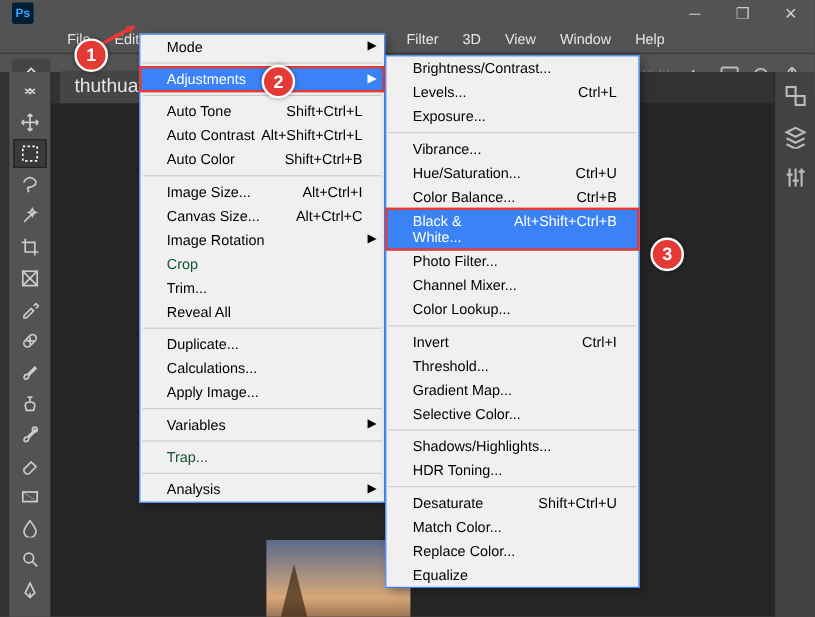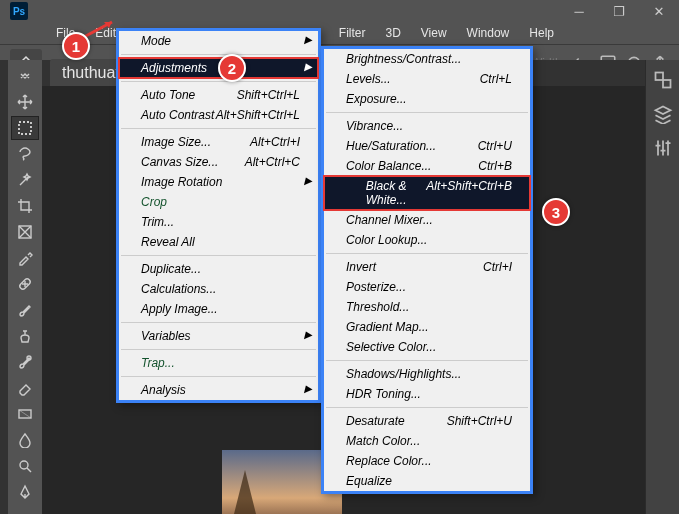"Mode" .dropdown { border: 3px solid #3b82f6 -> 1px solid #3b82f6; font-style: italic -> none }
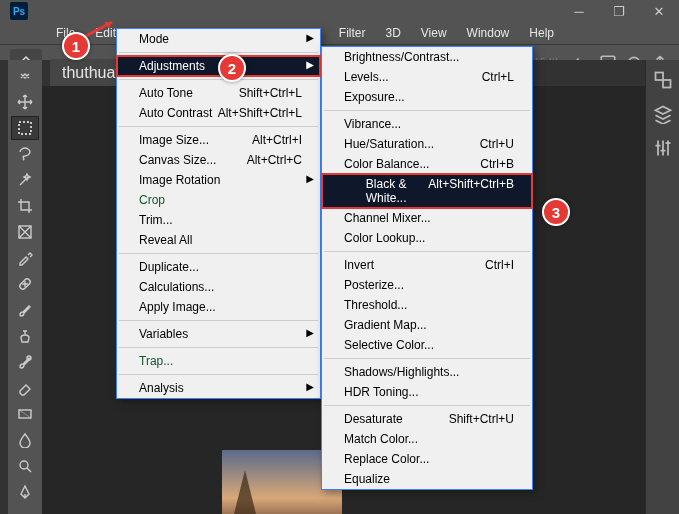"Adjustments" .dd-row.hov { background: #0f172a -> #3b82f6; text-align: center -> none }
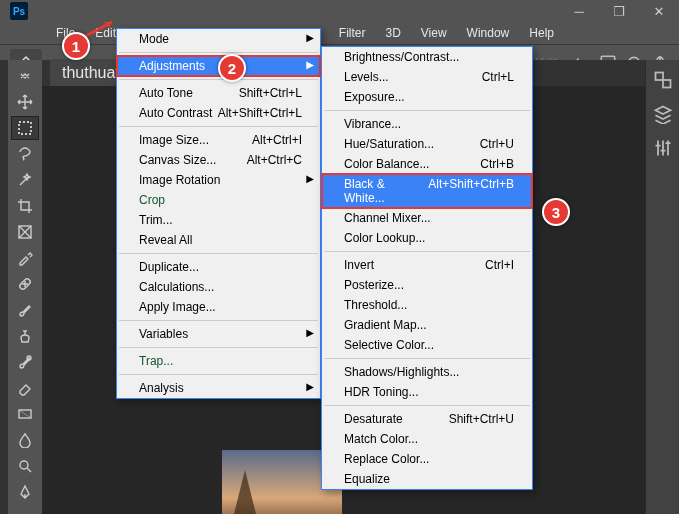"Auto Color" div.dd-row { html: none -> <div> <span>Auto Color</span> <span>Shift+Ctrl+B</span> </div> }
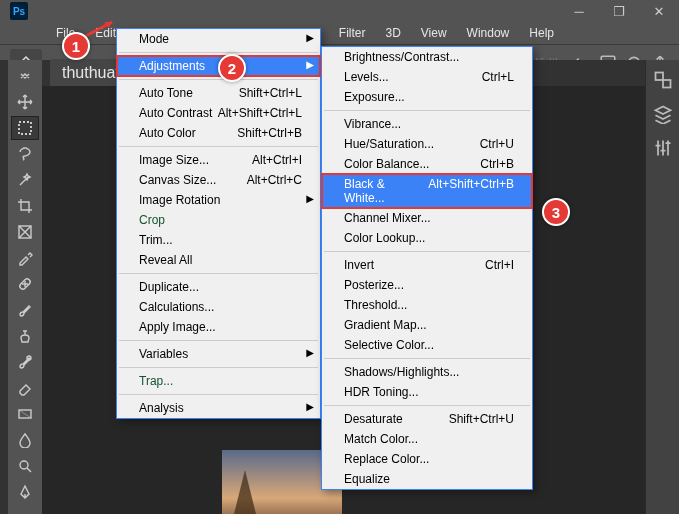"Photo Filter..." div.dd-row { html: none -> <div> <span>Photo Filter...</span> </div> }
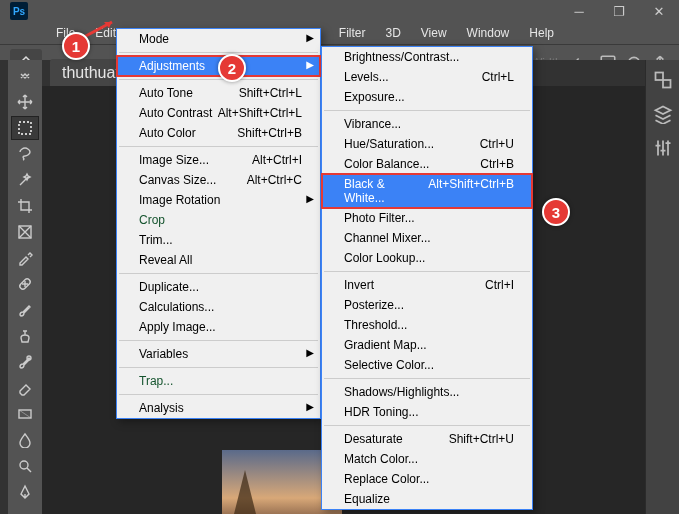"Posterize..." div.dd-row { html: <div> <span>Posterize...</span> </div> -> none }
